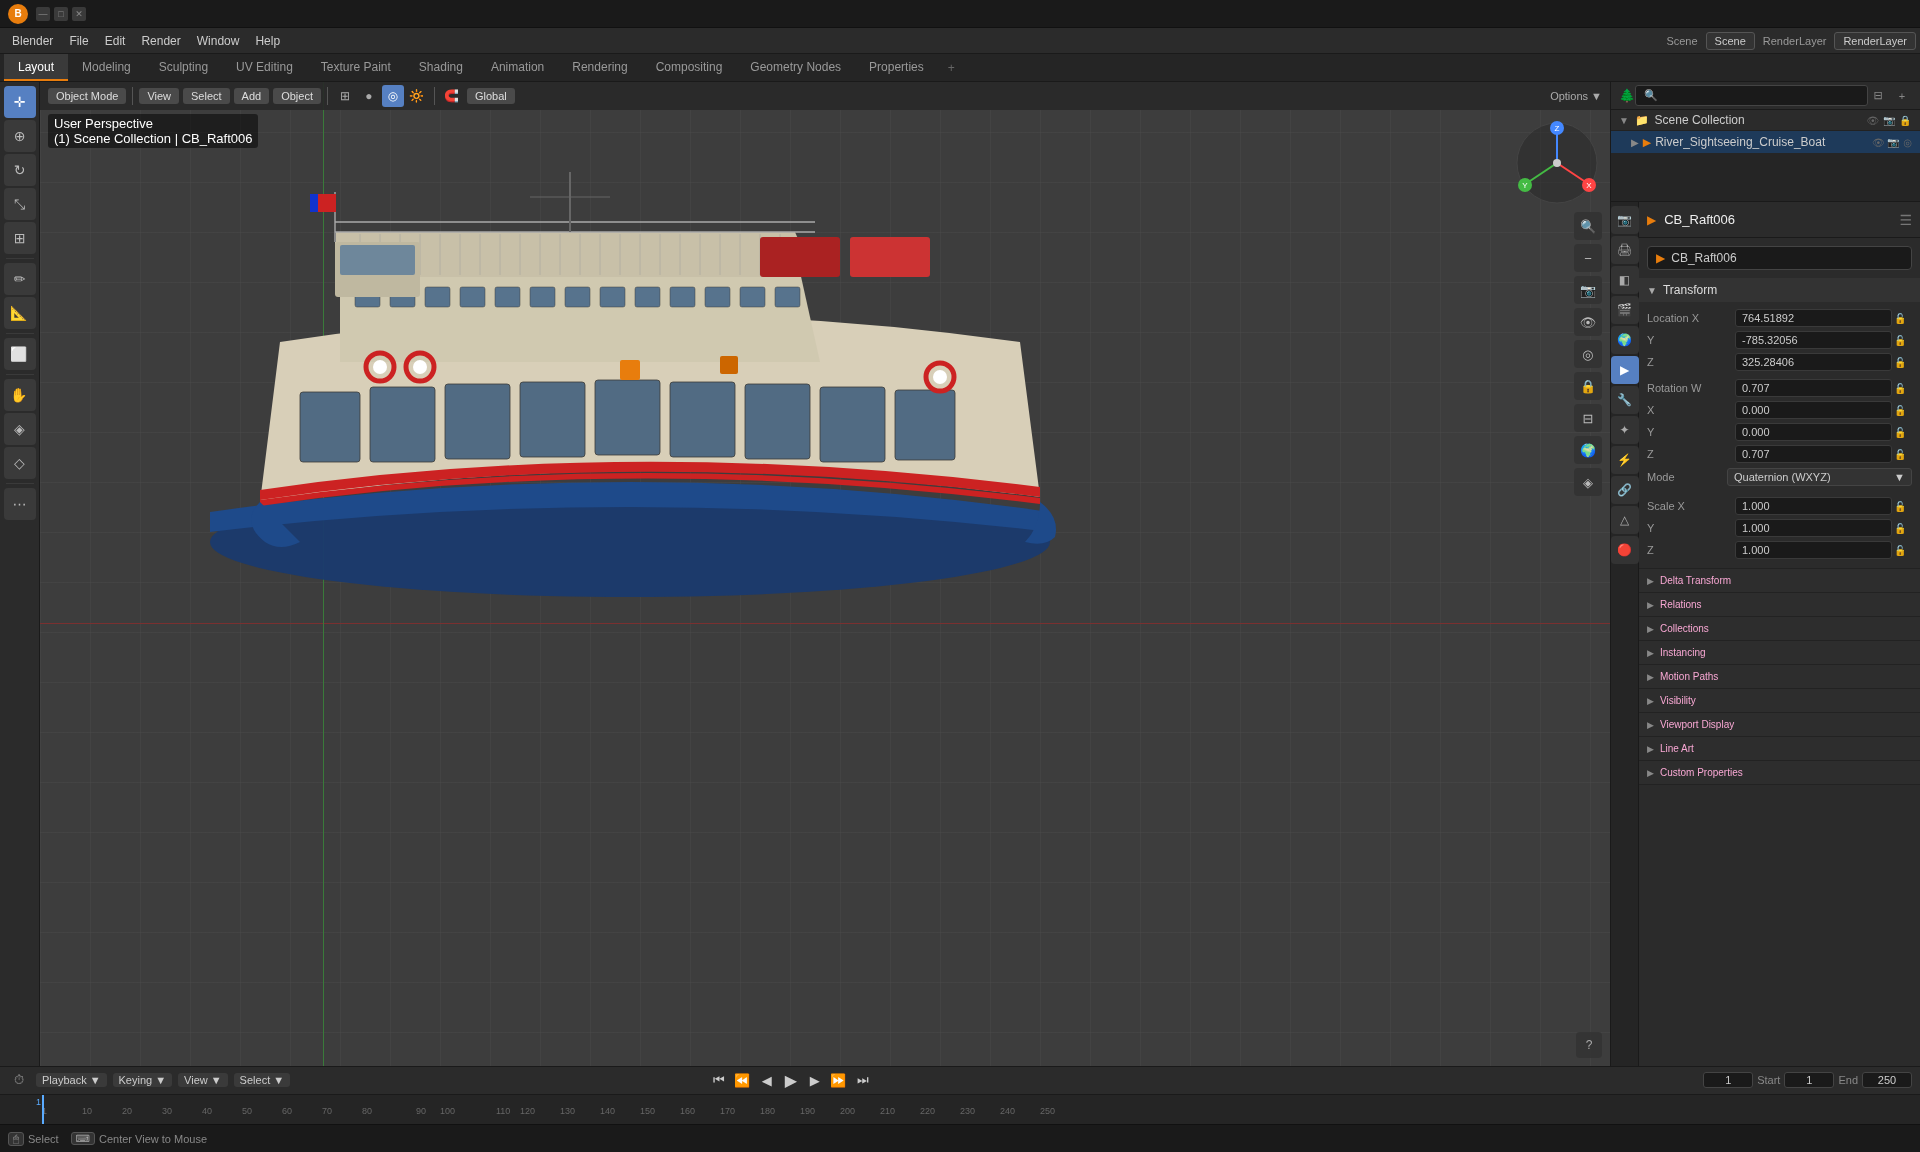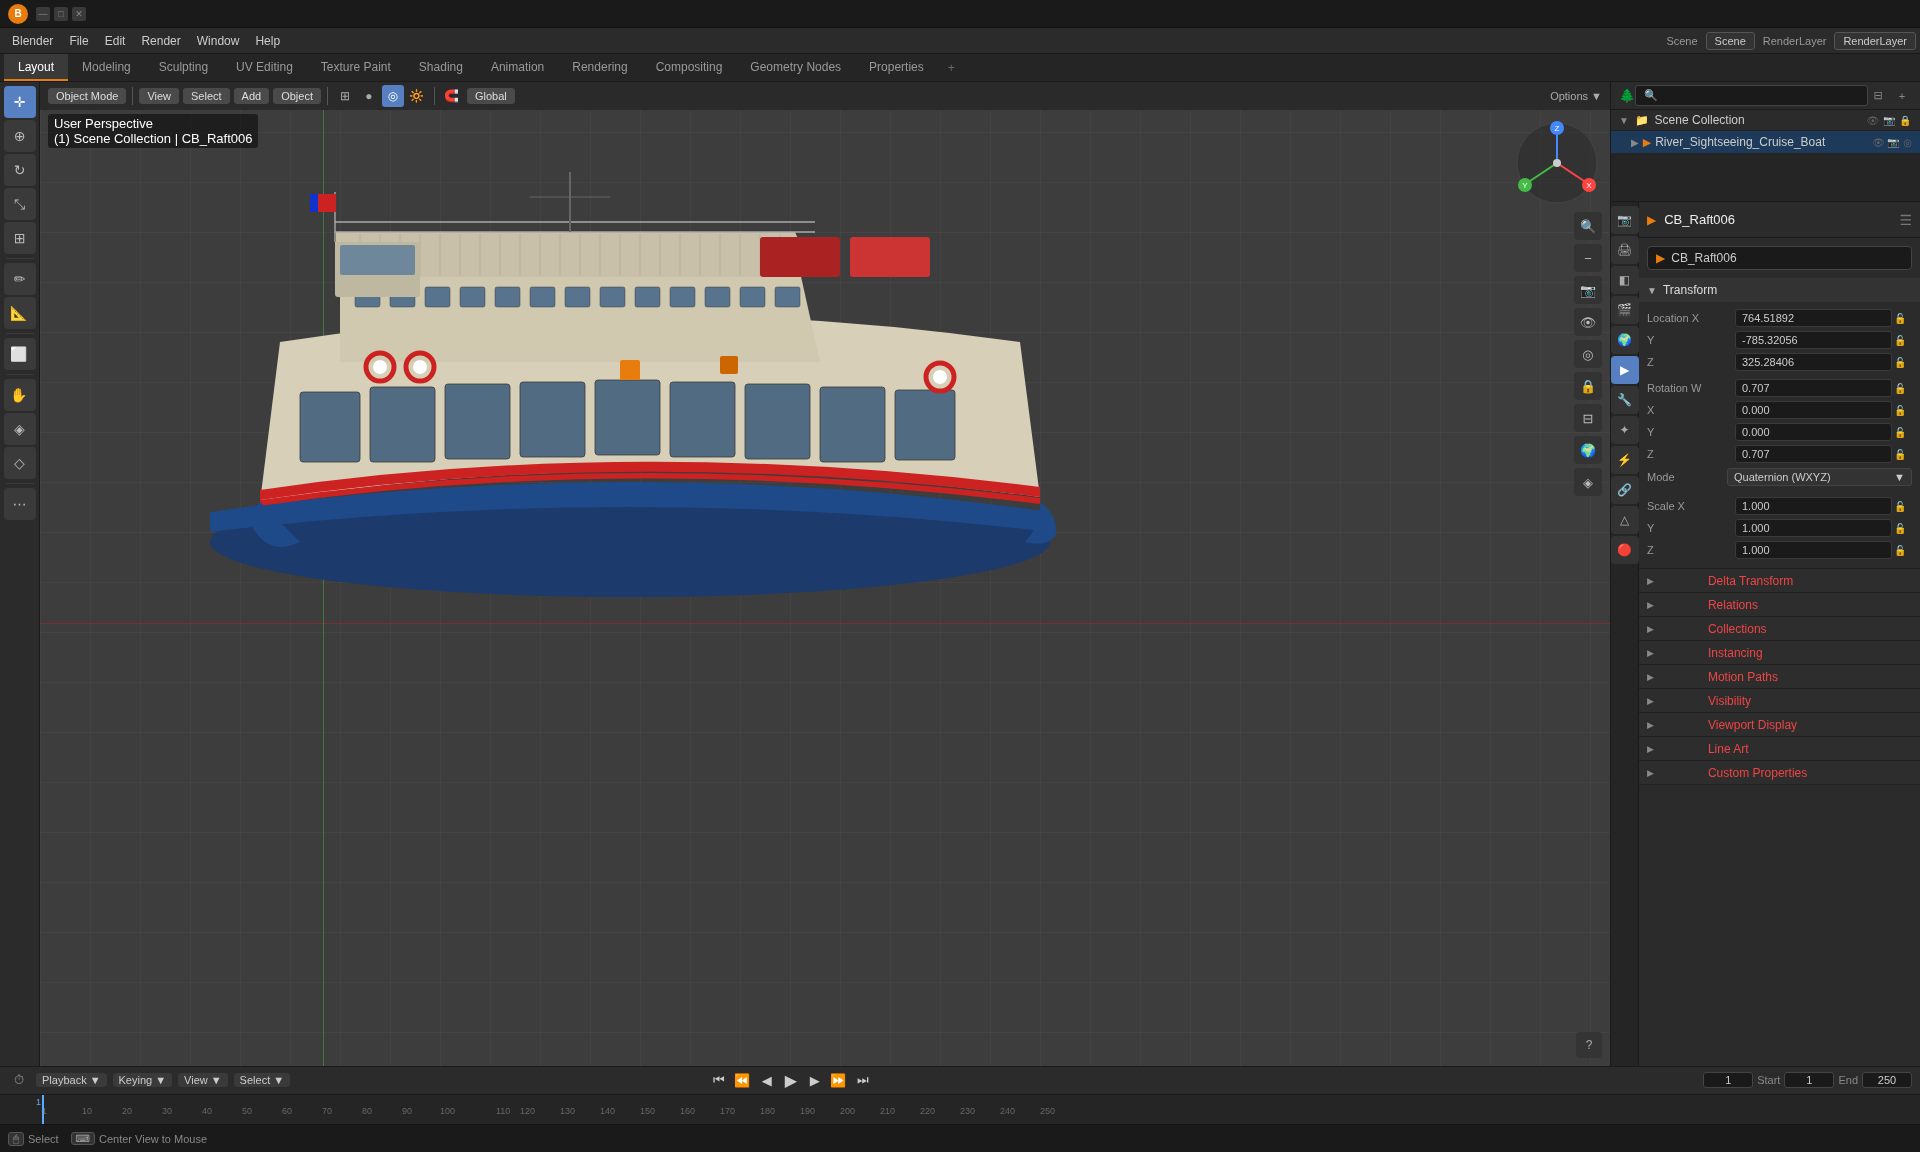"Delta Transform" .collapsed-title { color: #ef4444 -> #f9a8d4; font-size: 12px -> 10px; margin-left: 48px -> none }
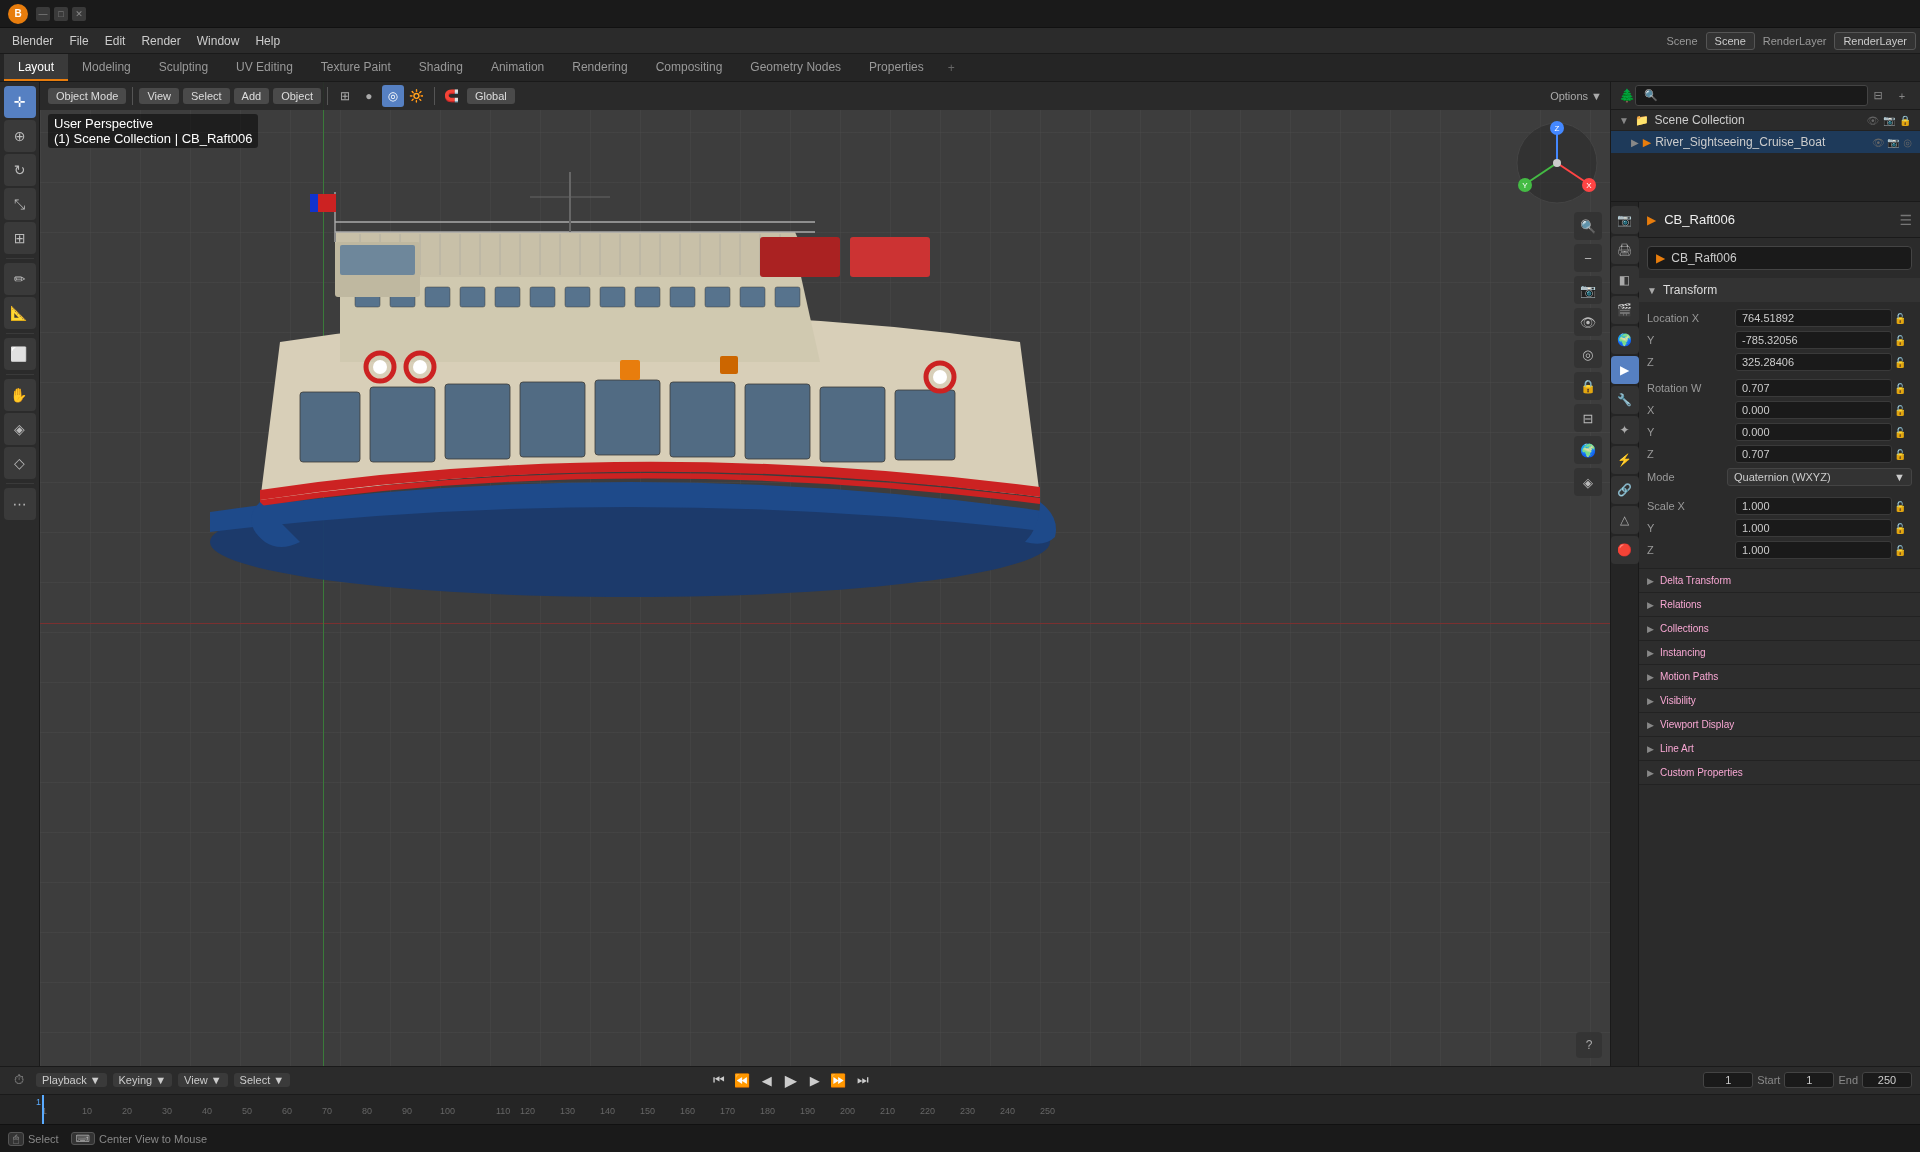"90" span.tl-marker { left: 402px -> 416px }
